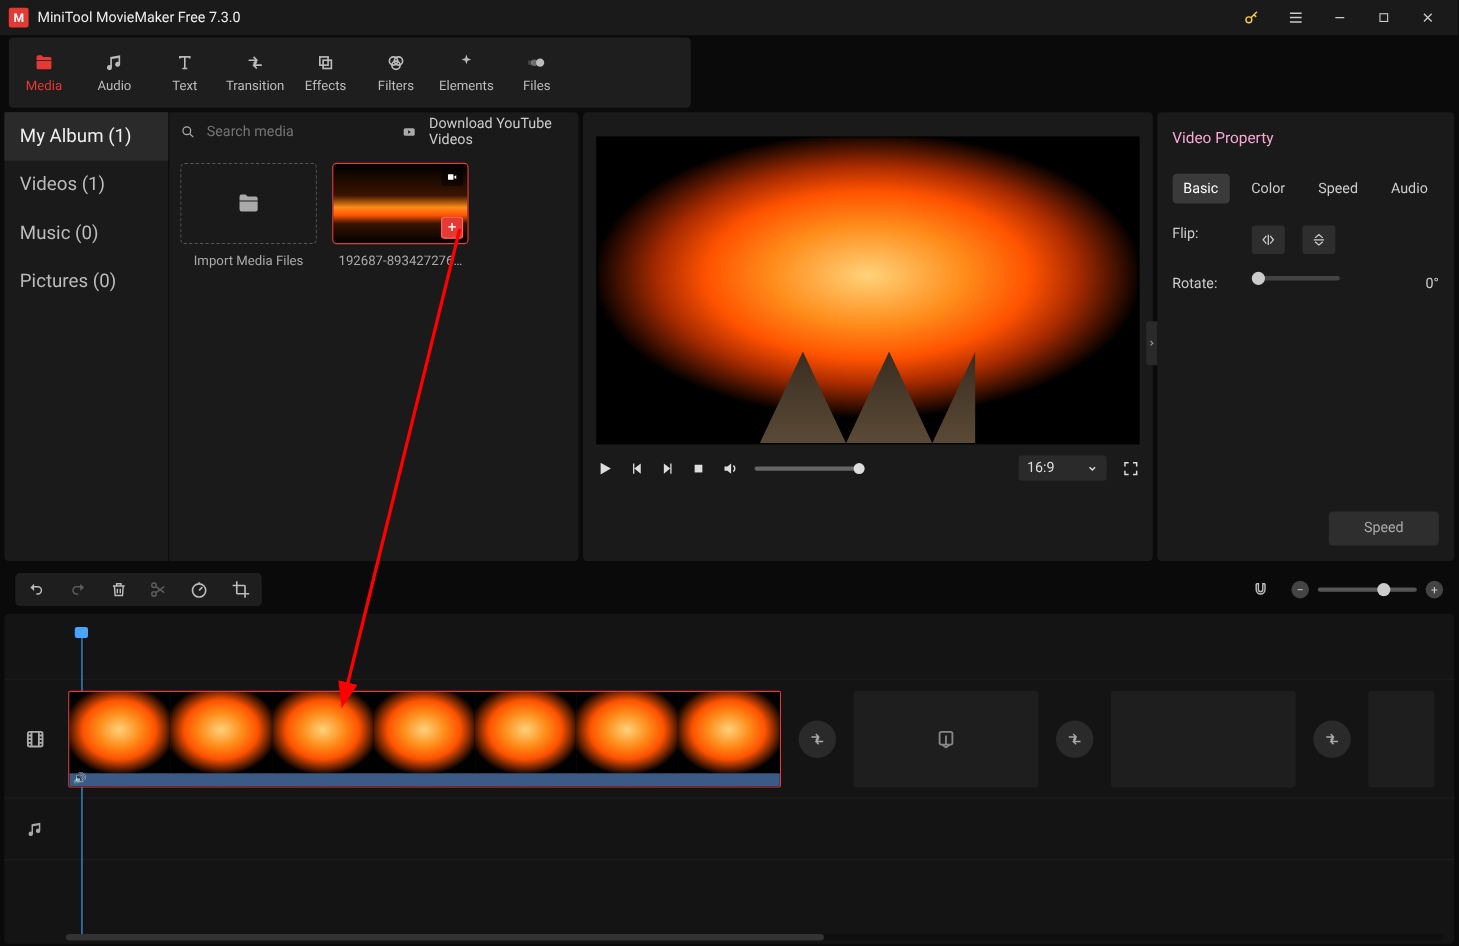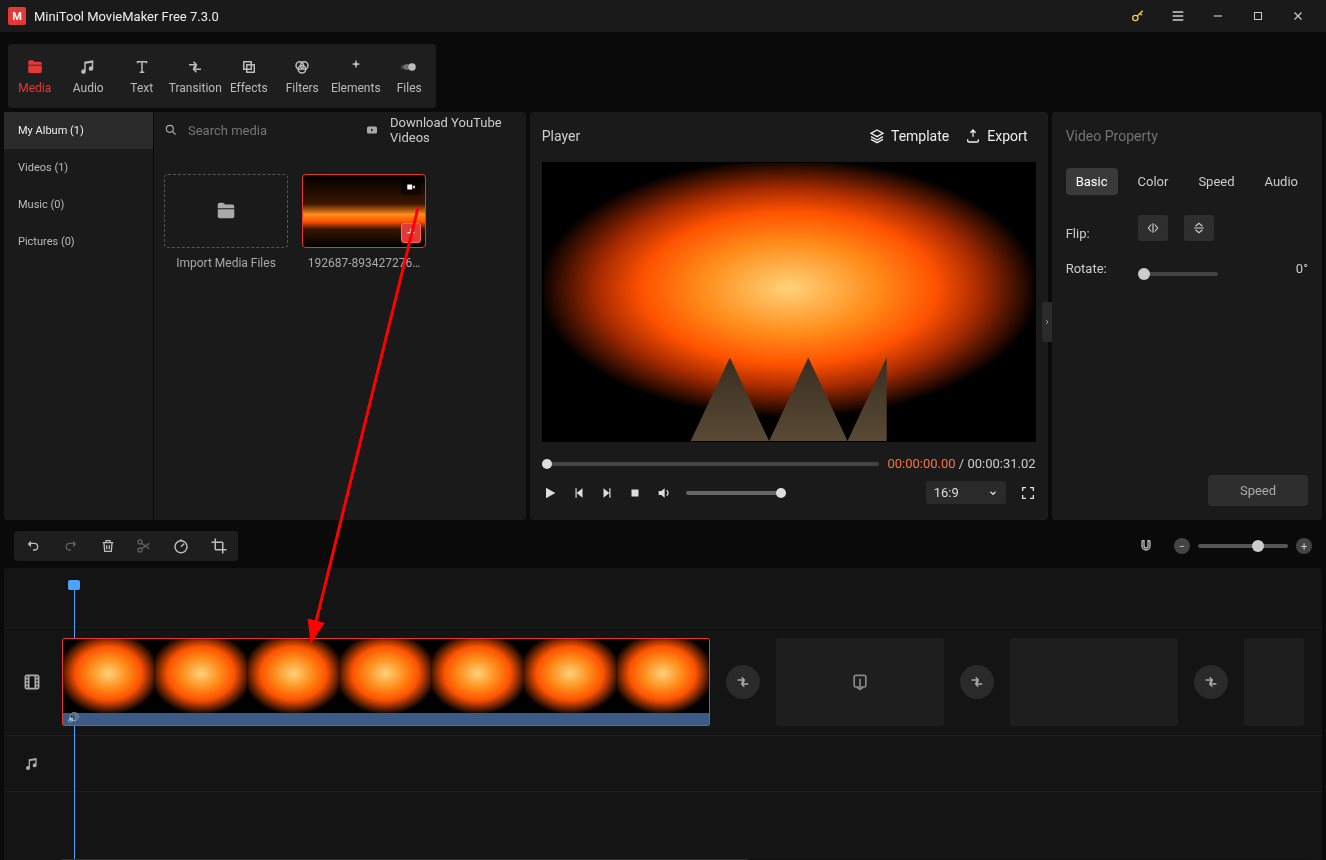"Media" .main-toolbar { margin: 12px 8px 4px 8px -> 2px 8px 4px 8px; width: 428px -> 620px }
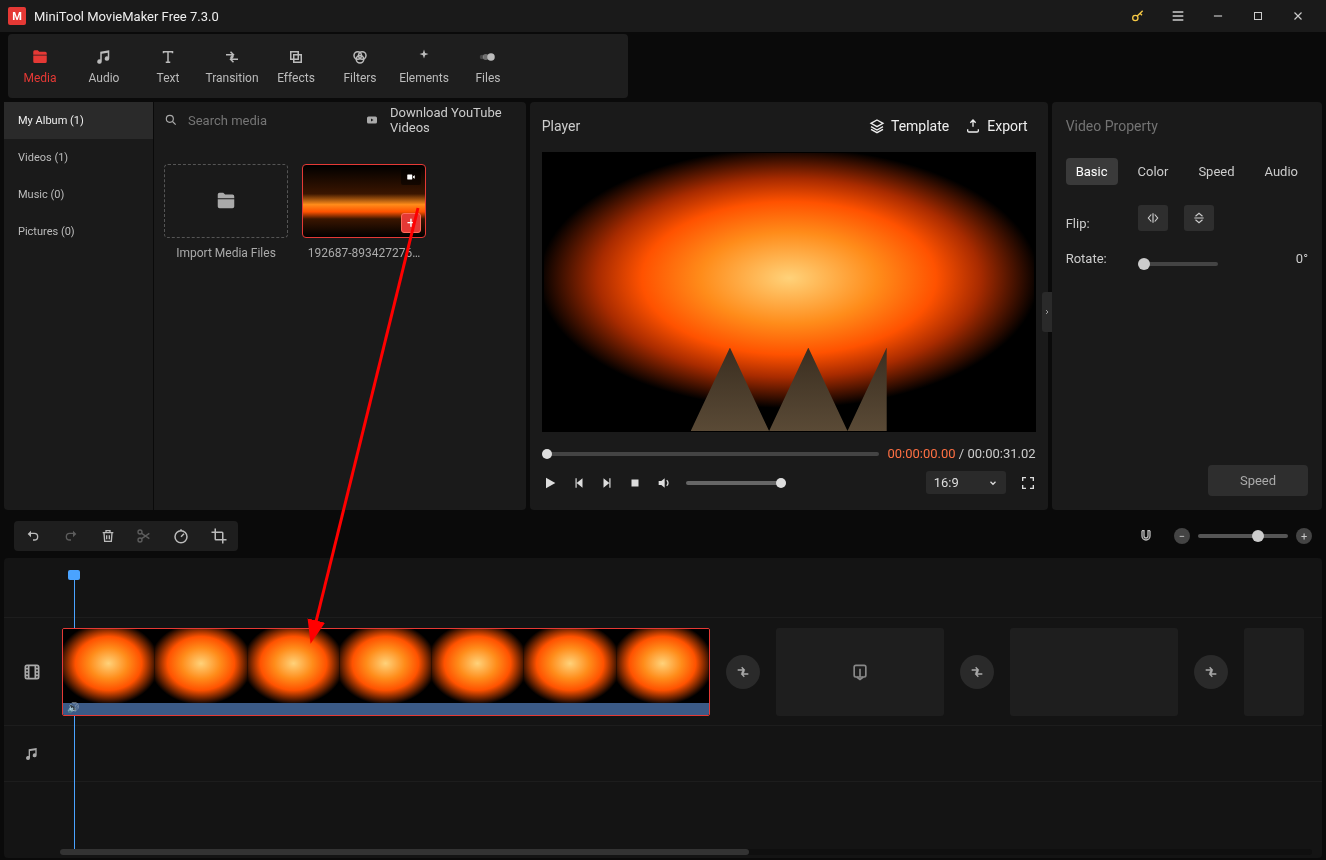"My Album (1)" .media-side .cat { font-size: 11px -> 17px }
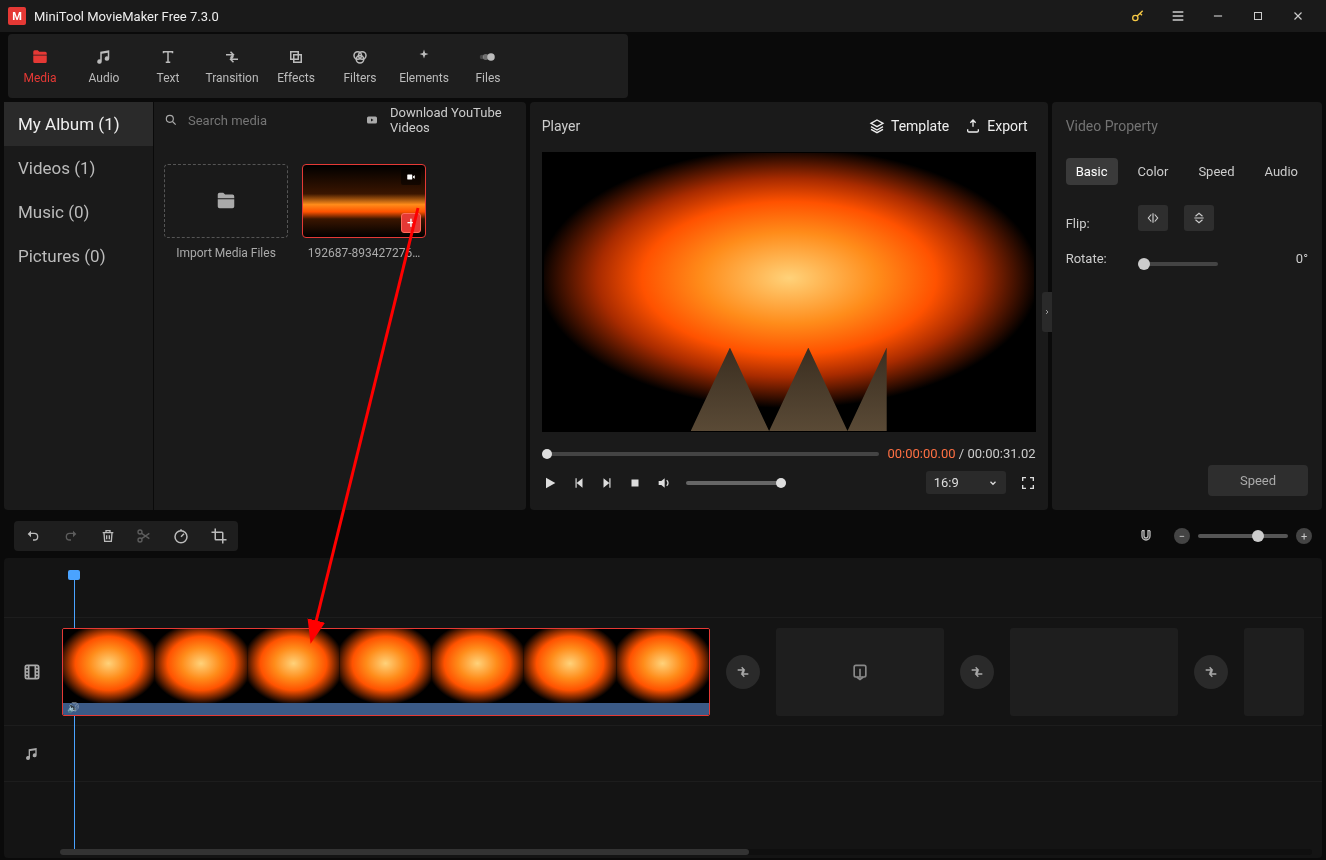"Search media" .media-main { gap: 16px -> none }
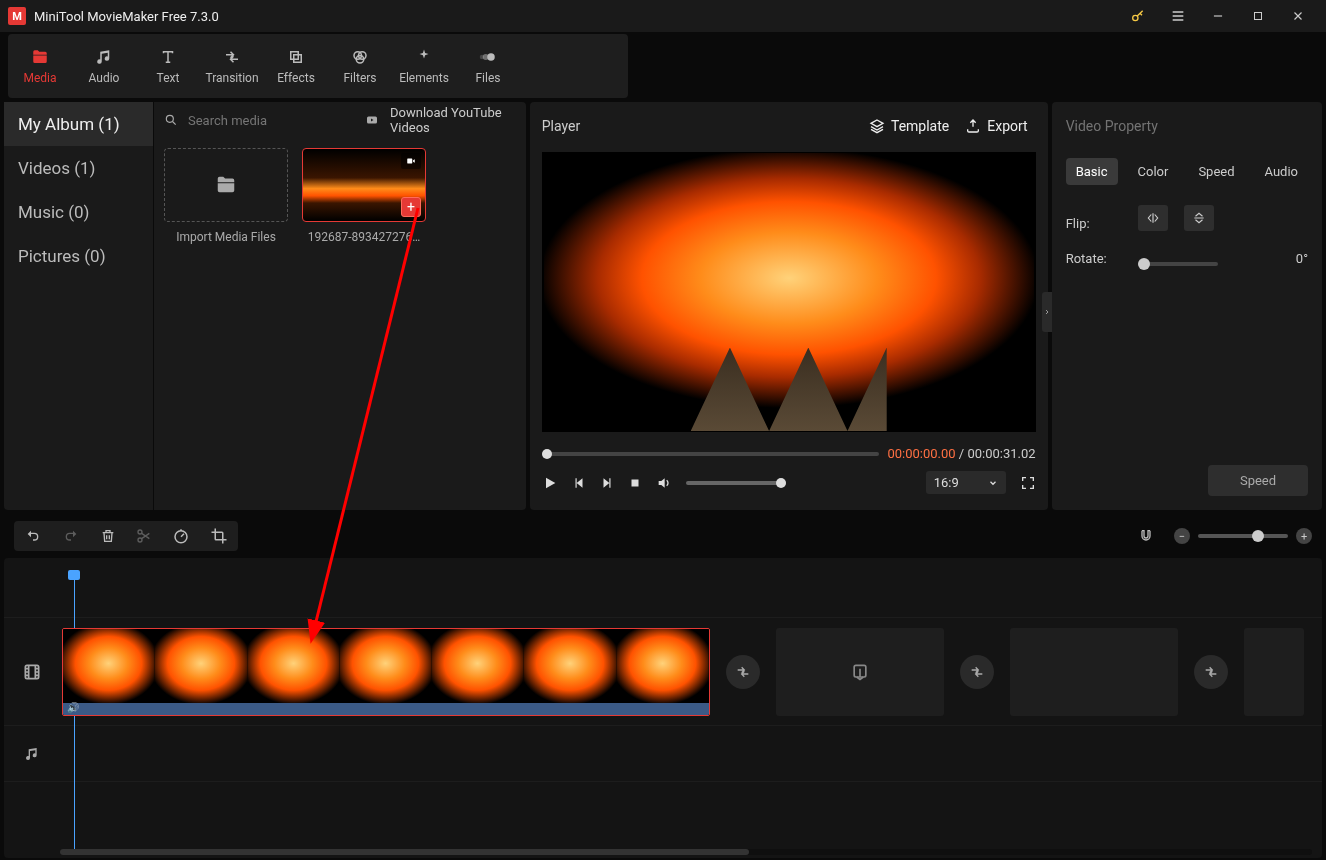"Player" div.player-head { html: <div> <span>Player</span> <span></span> <div> <span> <svg> <path></path> </svg> </span> <span>Template</span> </div> <div> <span> <svg> <path></path> </svg> </span> <span>Export</span> </div> </div> -> none }
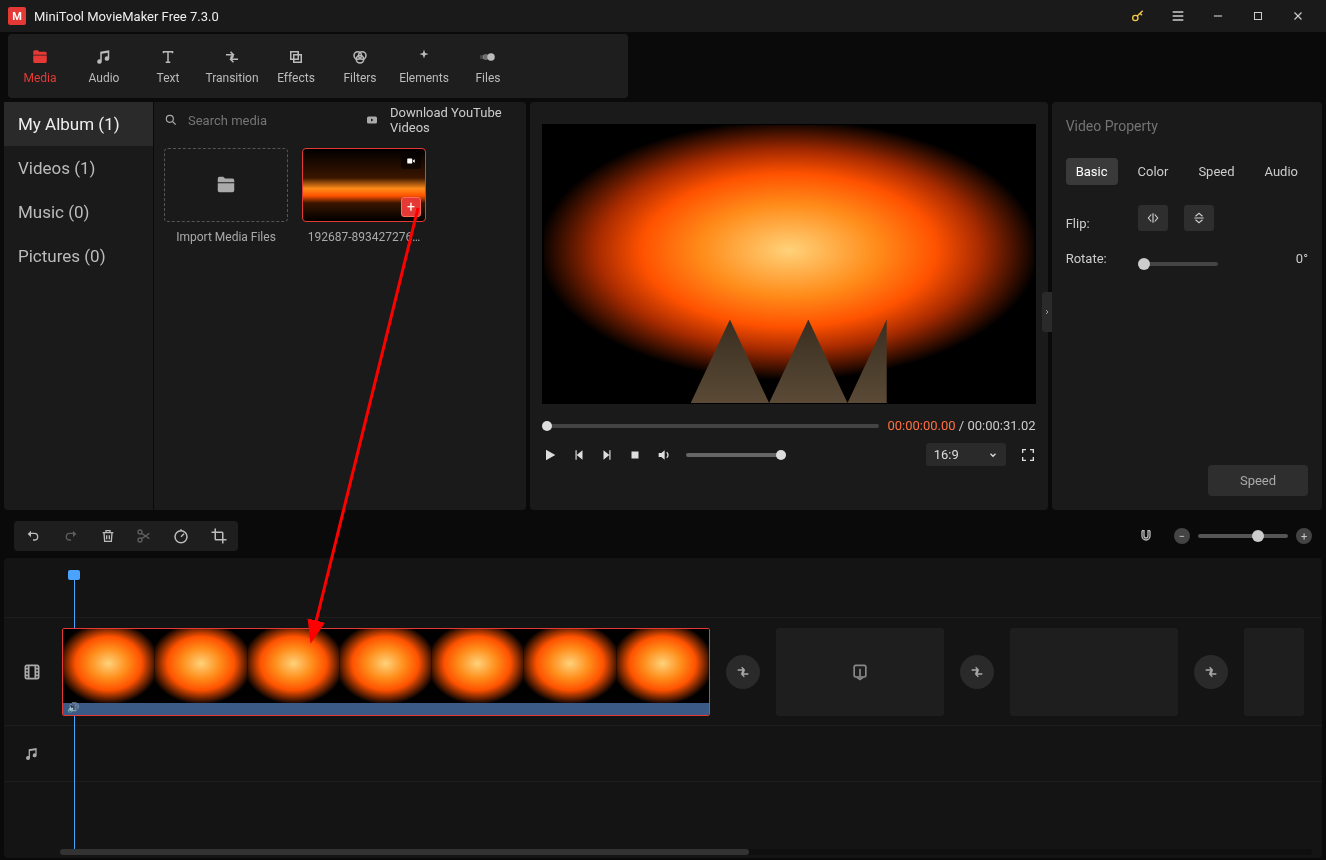"Video Property" .props-panel .ttl { color: #737373 -> #f9a8d4 }
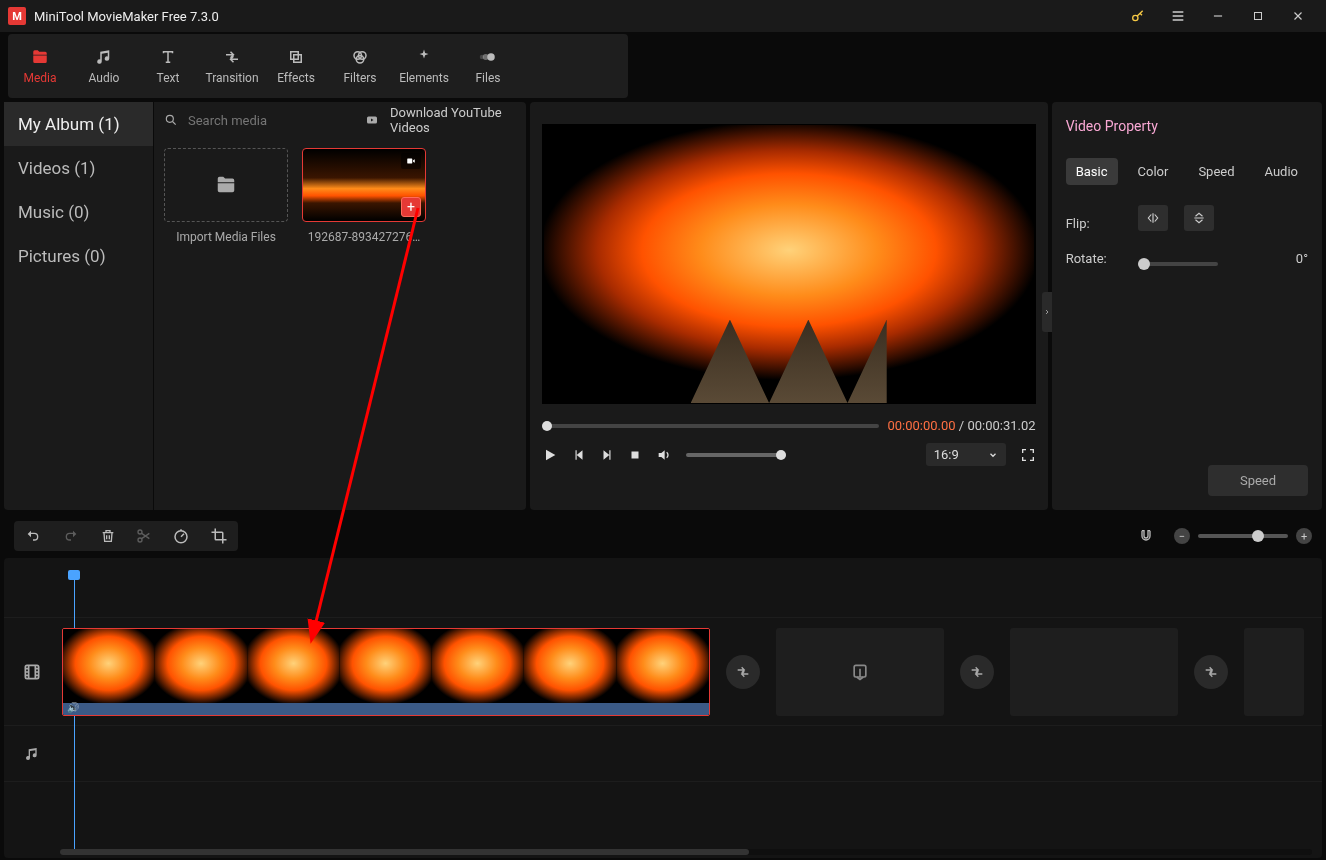"Flip:" .prop-row { align-items: flex-end -> flex-start }
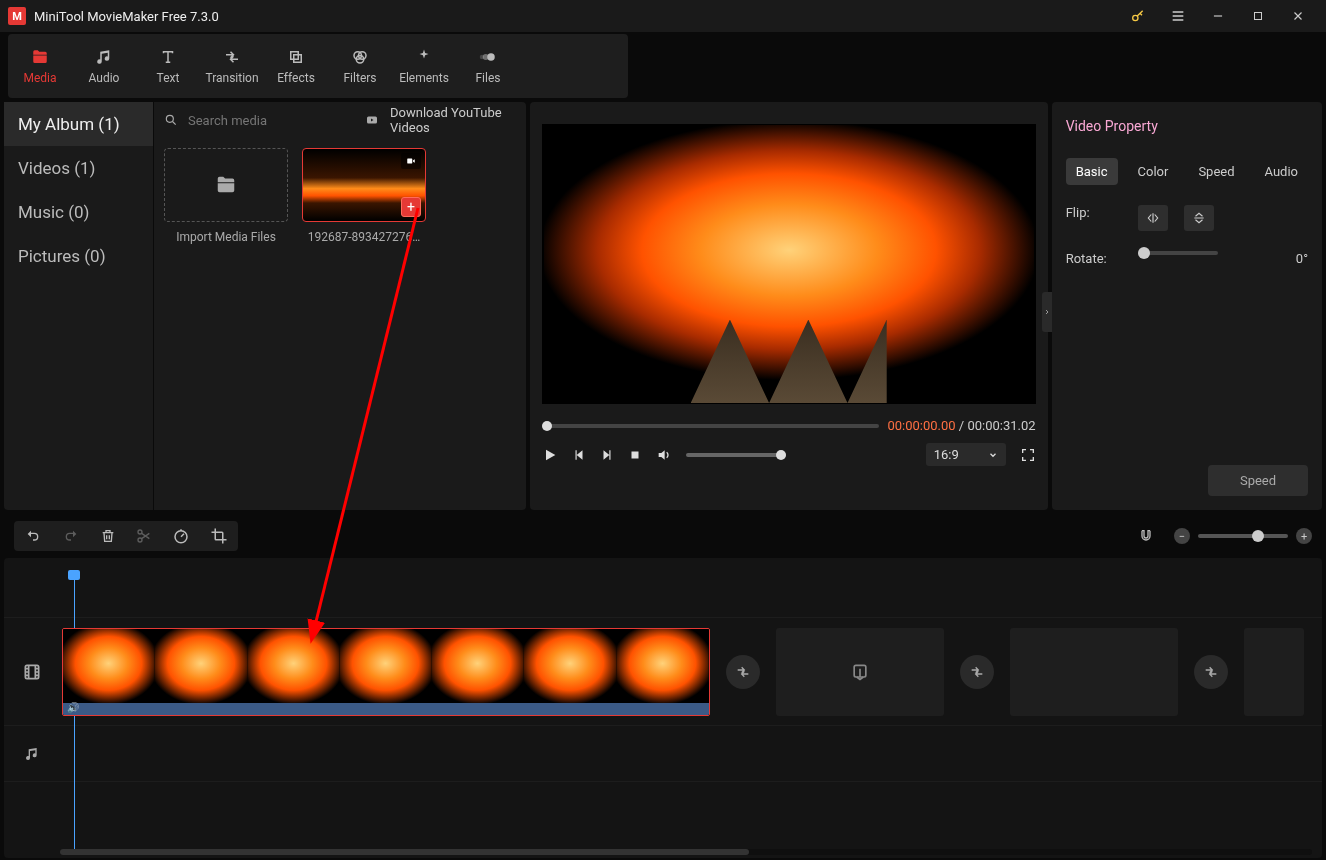"00:00:00.00 / 00:00:31.02" div.progress { html: <div> <div> <div></div> </div> <div> <span>00:00:00.00</span><span> / </span><span>00:00:31.02</span> </div> </div> -> none }
